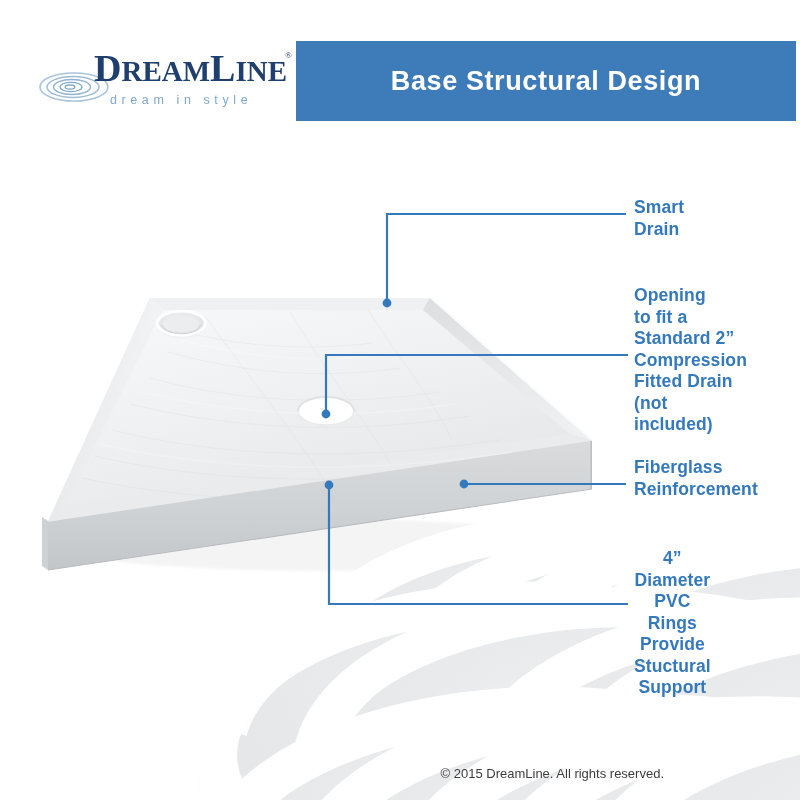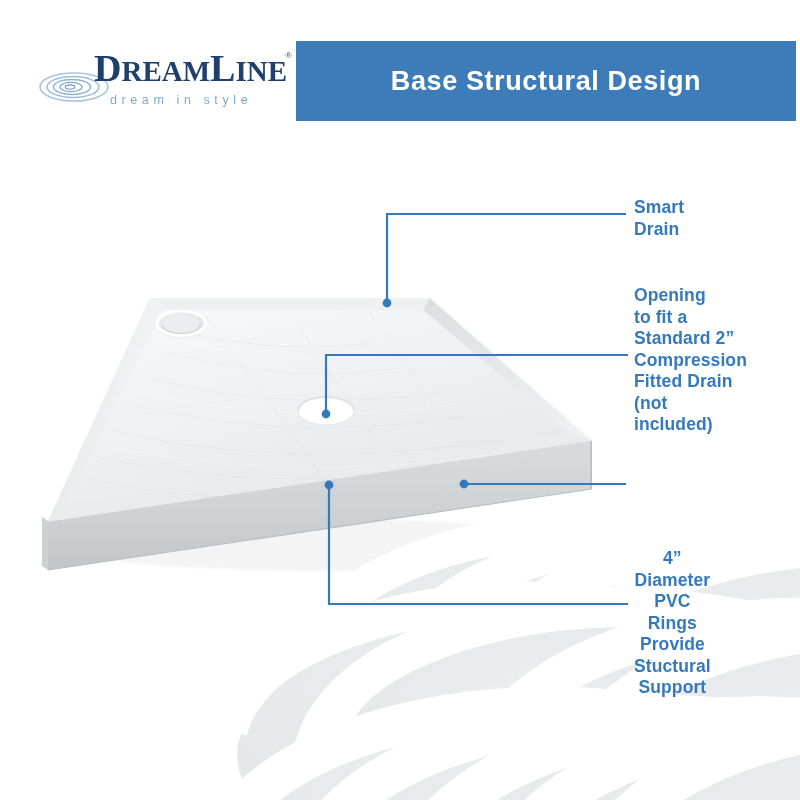"Fiberglass" div.callout { html: none -> <div>Fiberglass Reinforcement</div> }
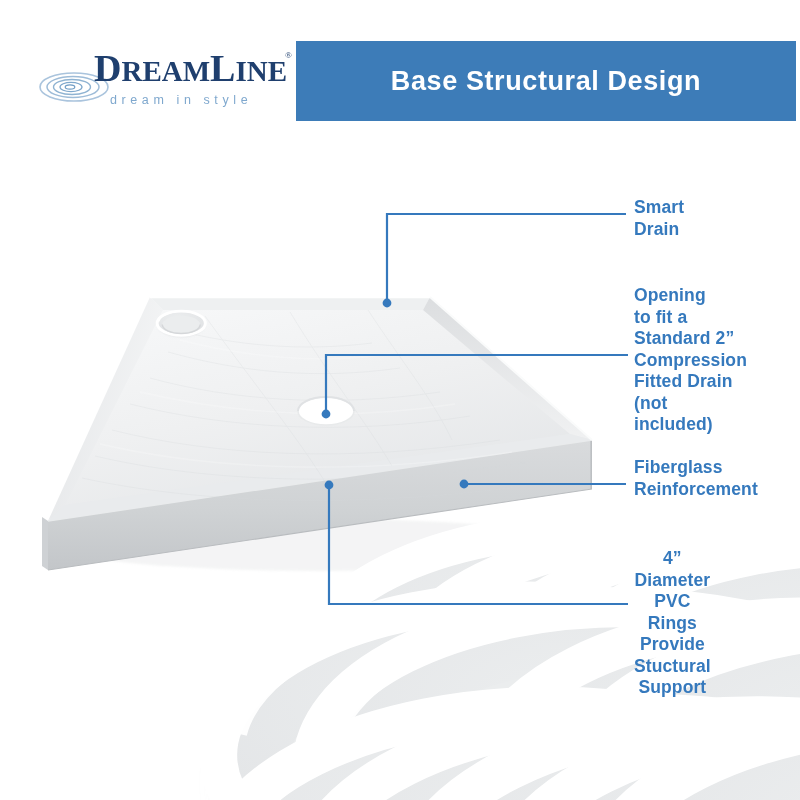"© 2015 DreamLine. All rights" div { html: none -> <div>© 2015 DreamLine. All rights reserved.</div> }
